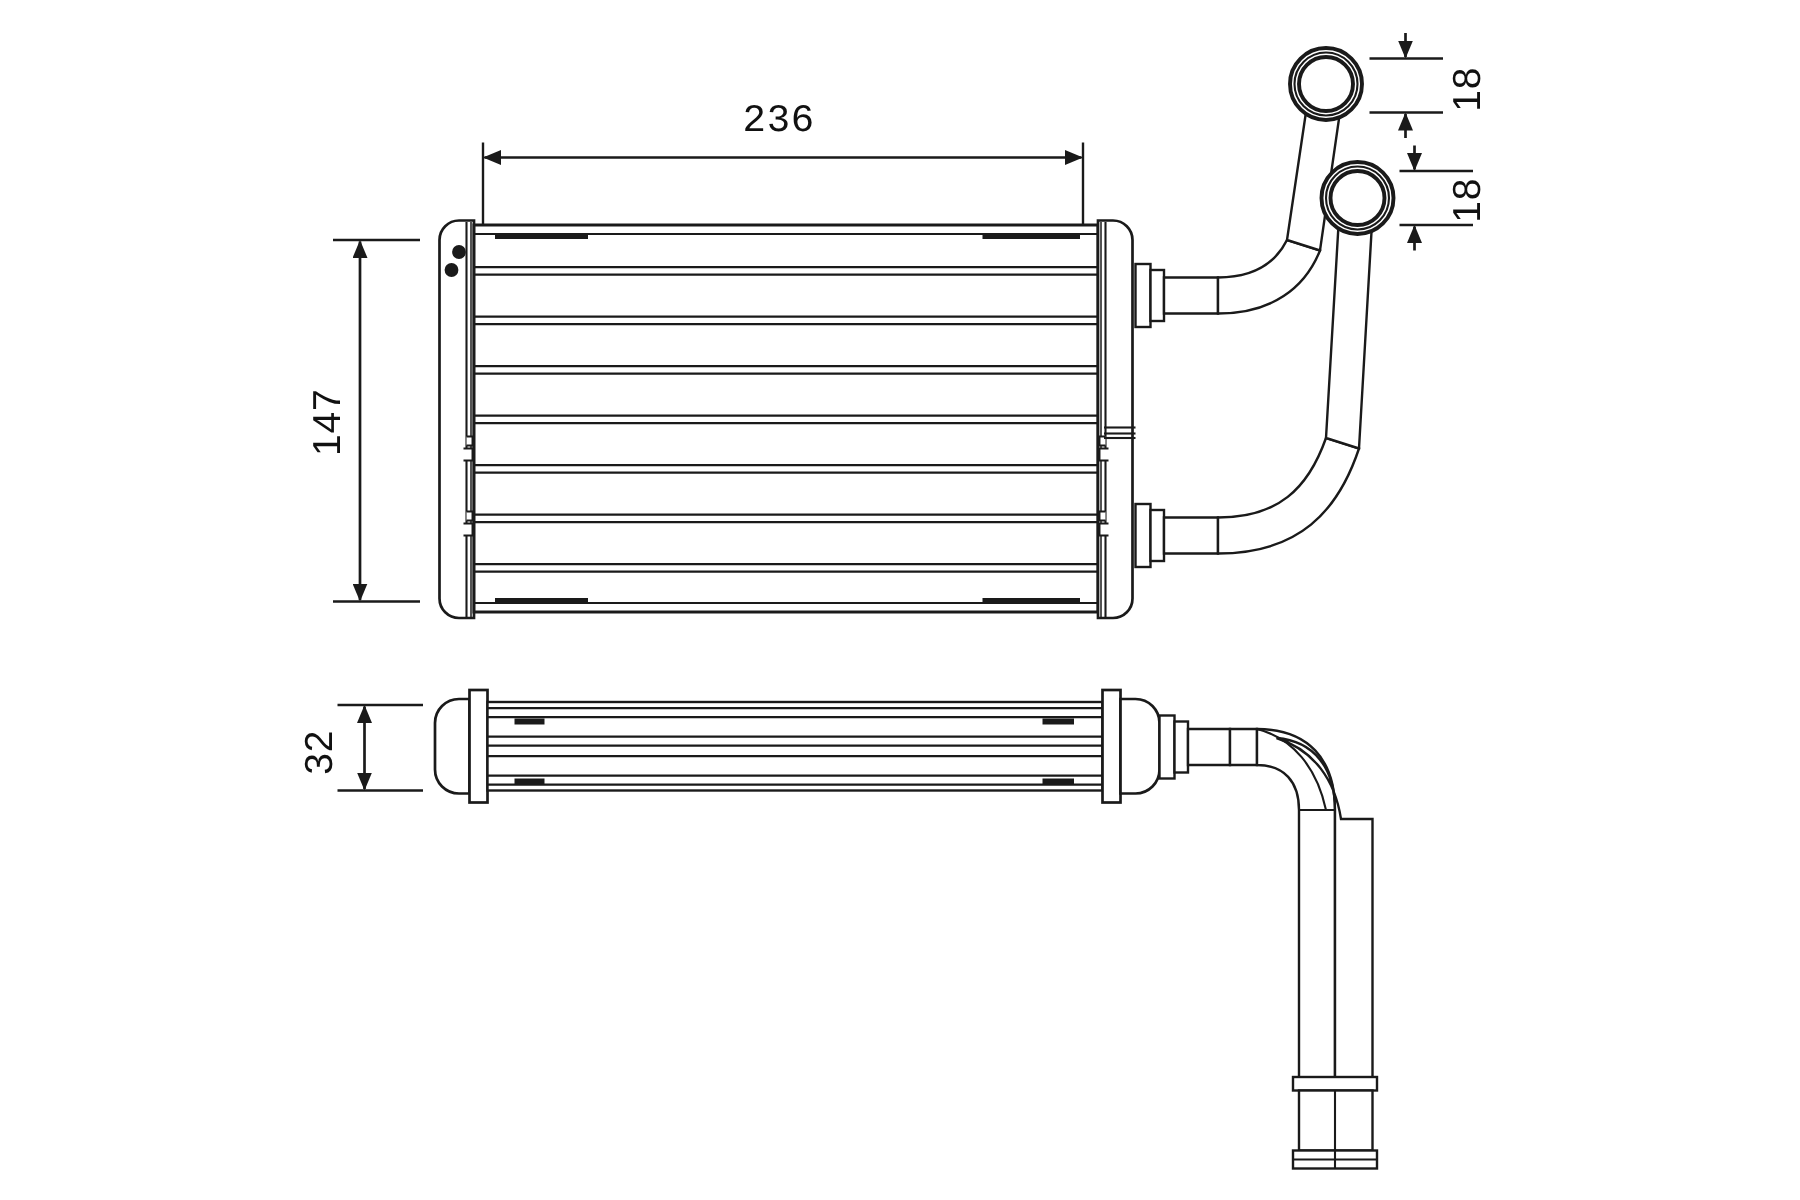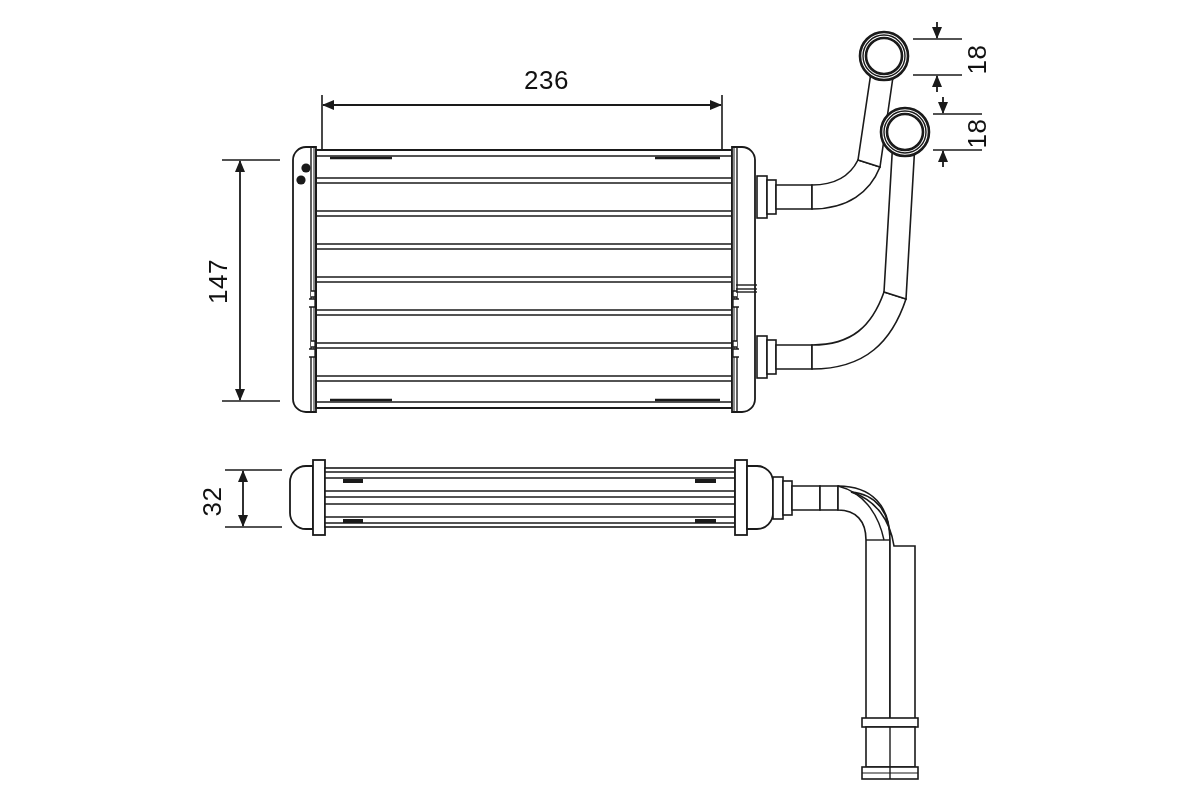"236" div.dim-label { font-family: none -> Liberation Mono, monospace; left: 524px -> 495px }
